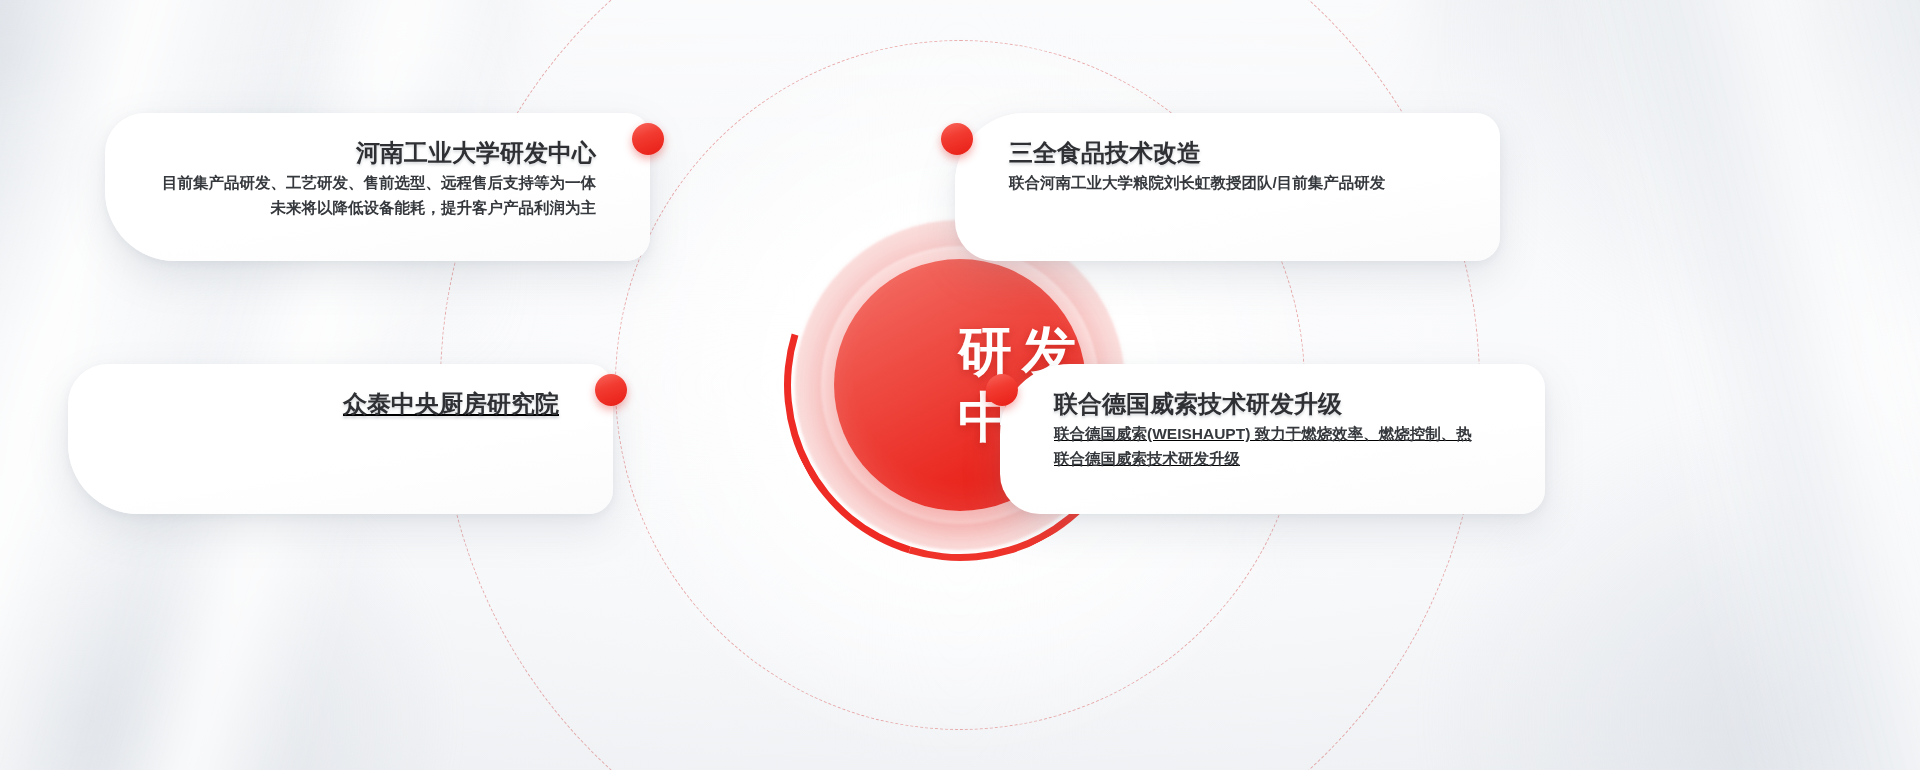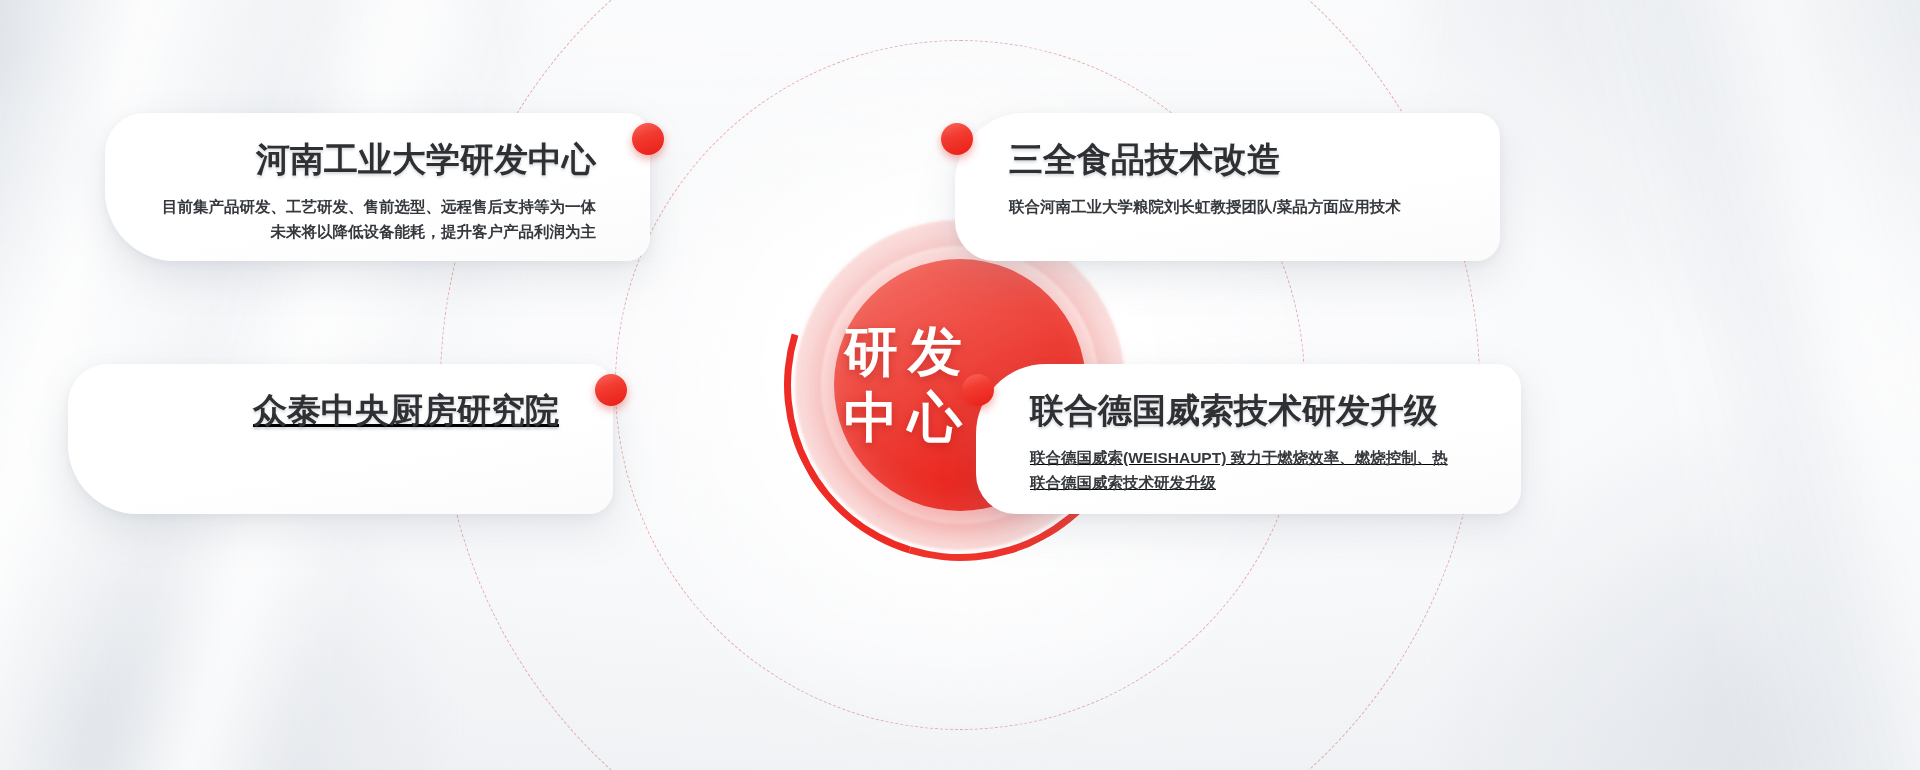"河南工业大学研发中心" .card .title { font-size: 34px -> 24px }
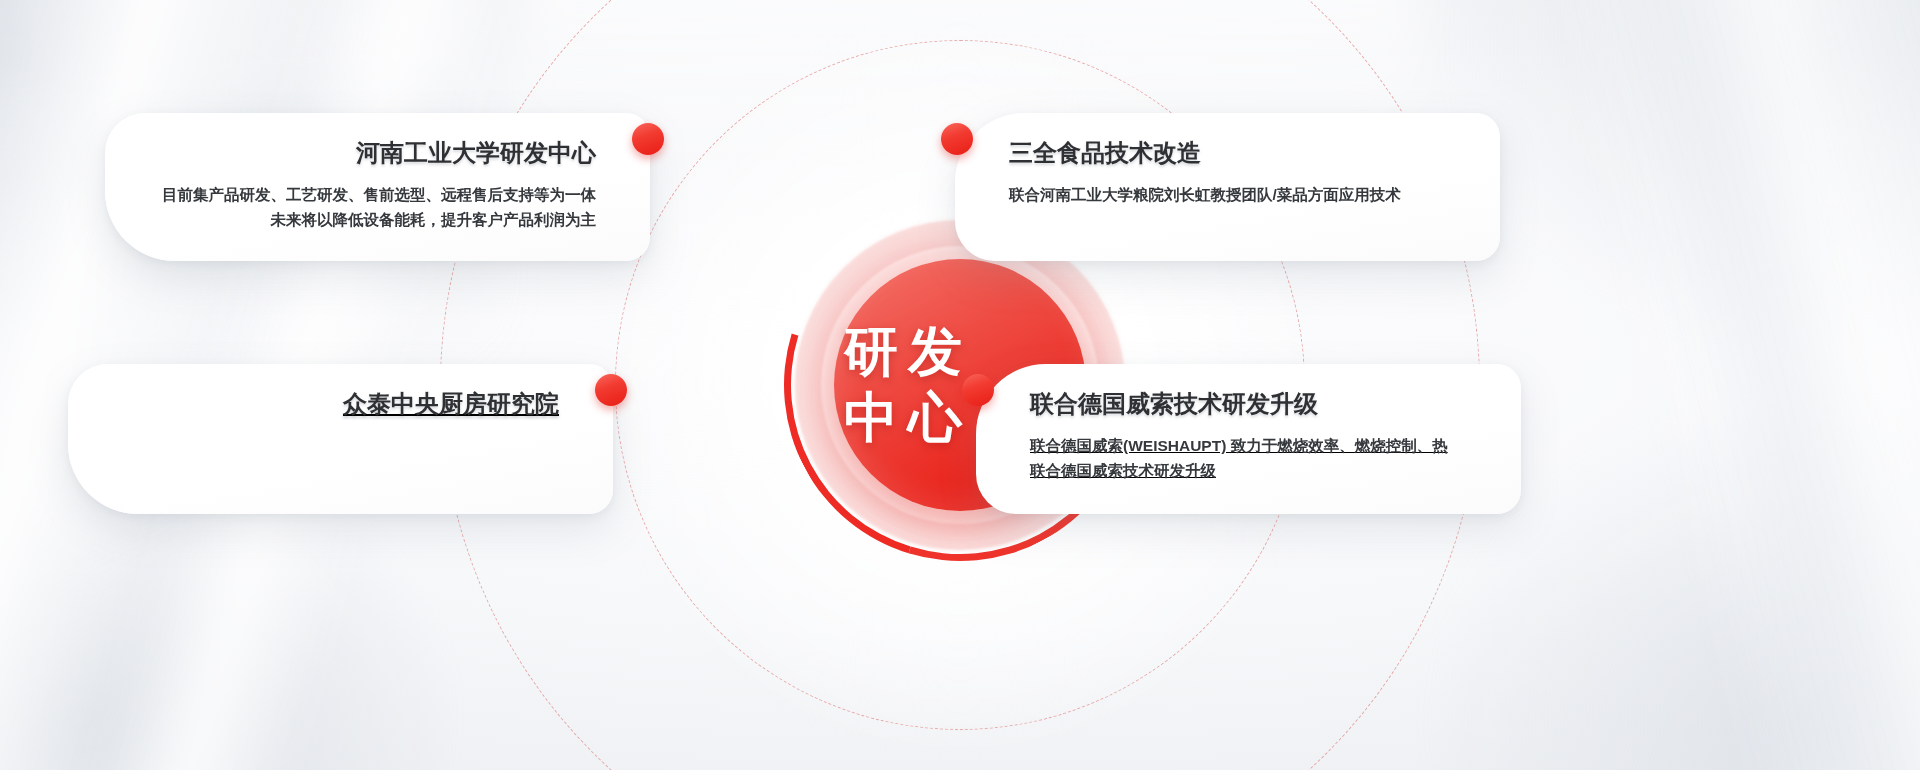"目前集产品研发、工艺研发、售前选型、远程售后支持等为一体" .card .body { margin-top: 14px -> 2px }
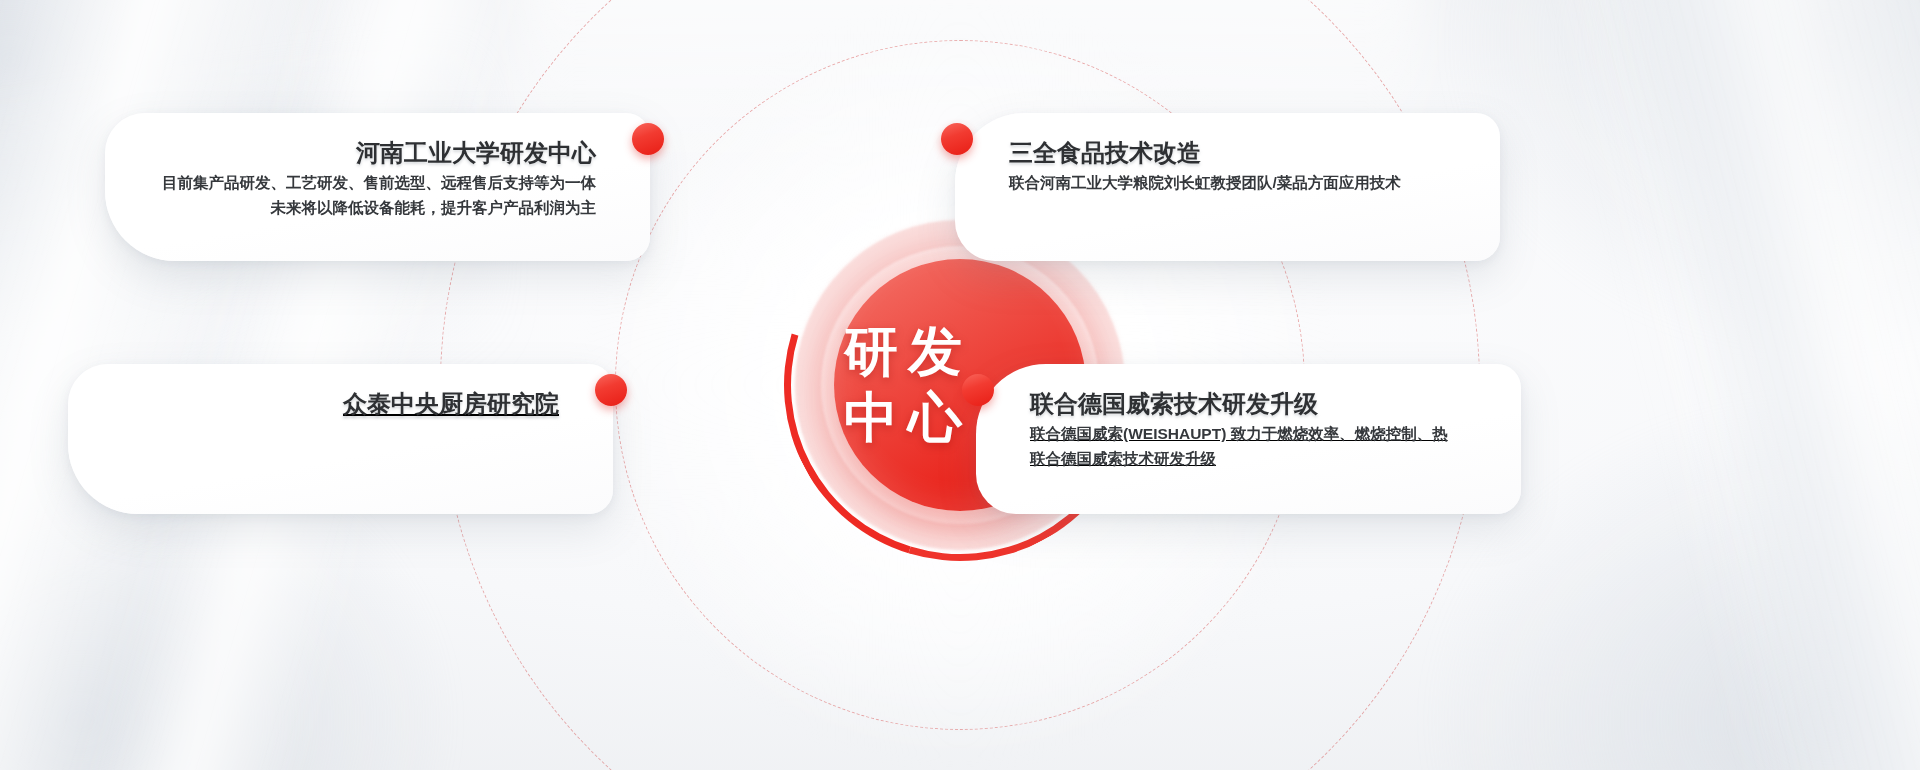"联合河南工业大学粮院刘长虹教授团队/菜品方面应用技术" div.line { text: /菜品方面应用技术 -> /目前集产品研发 }
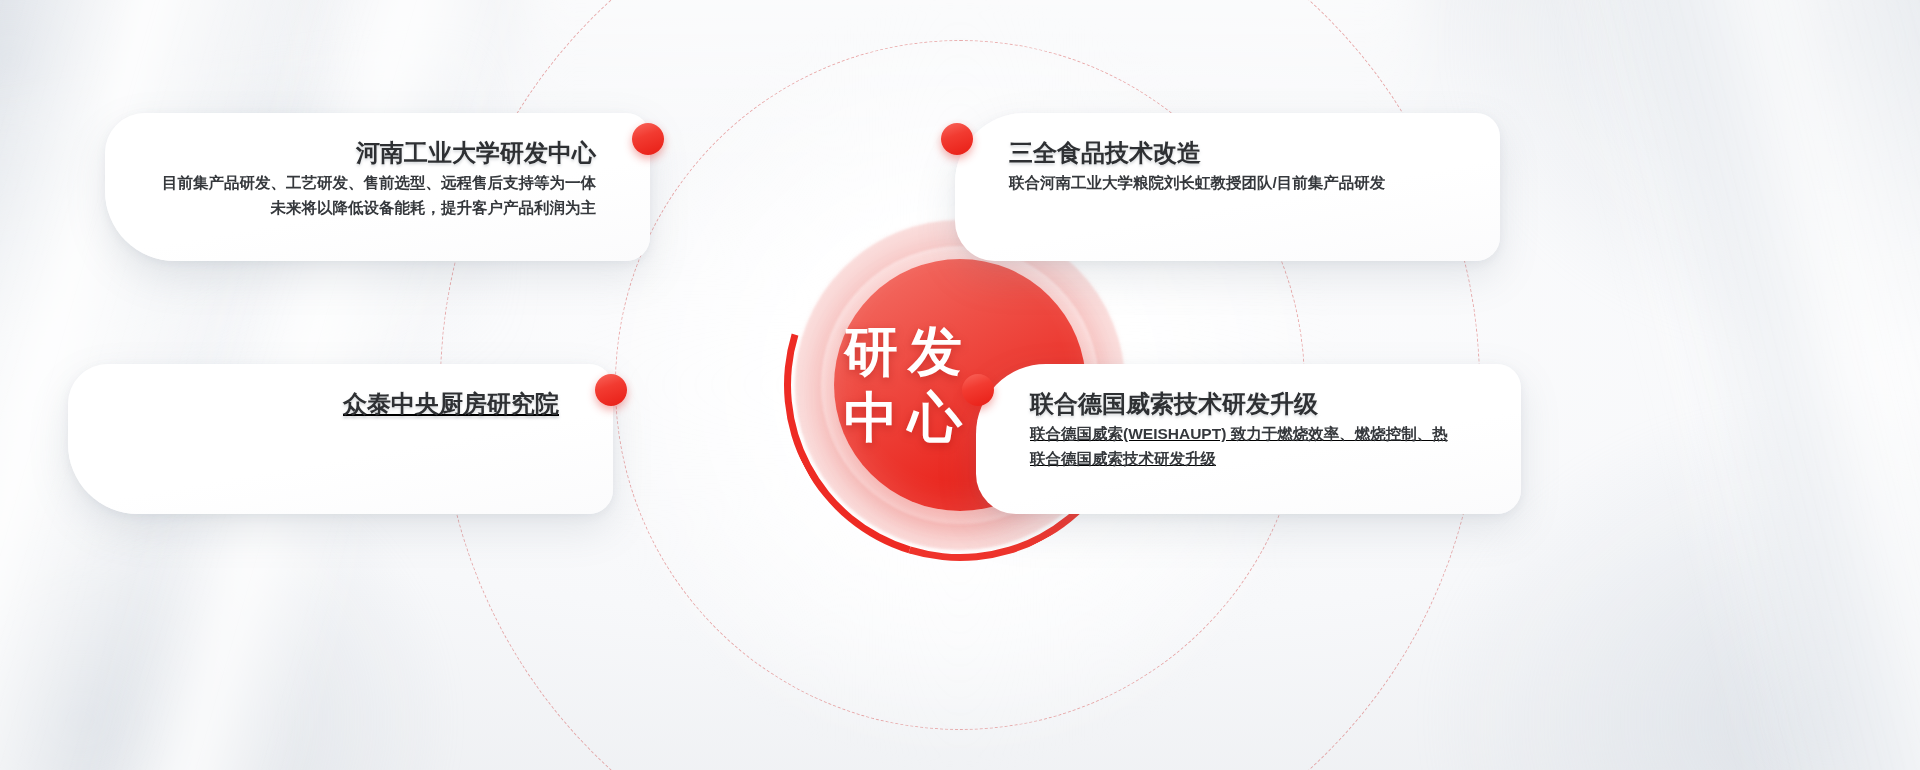"研发" .hub-core { align-items: flex-start -> flex-end }
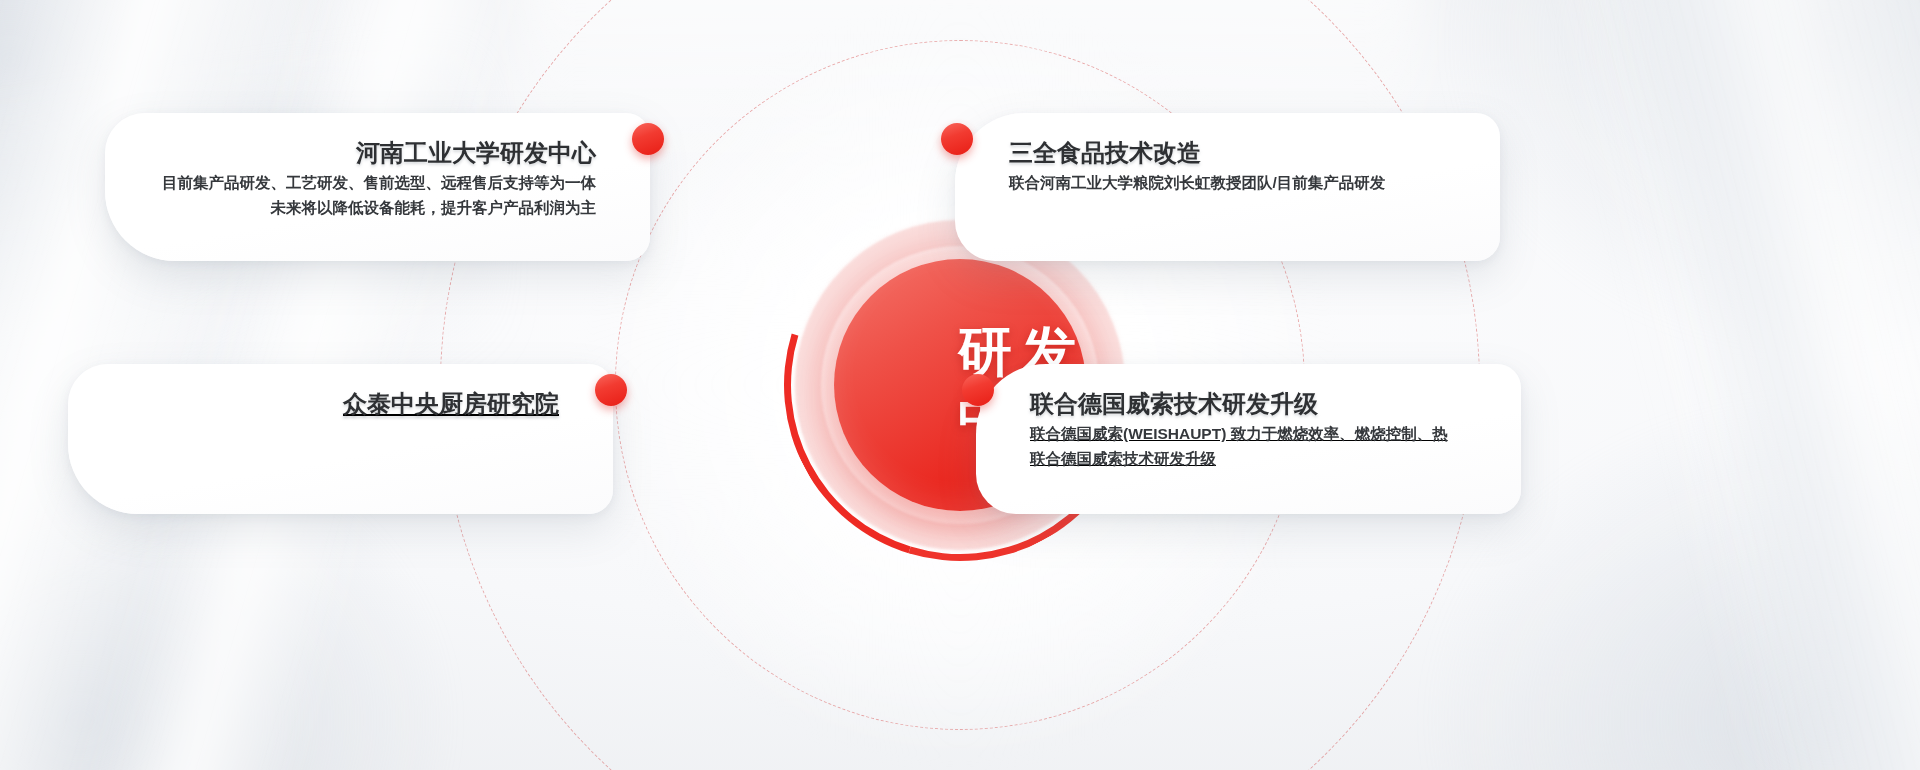"联合德国威索技术研发升级" #card-4 { left: 976px -> 1000px }
